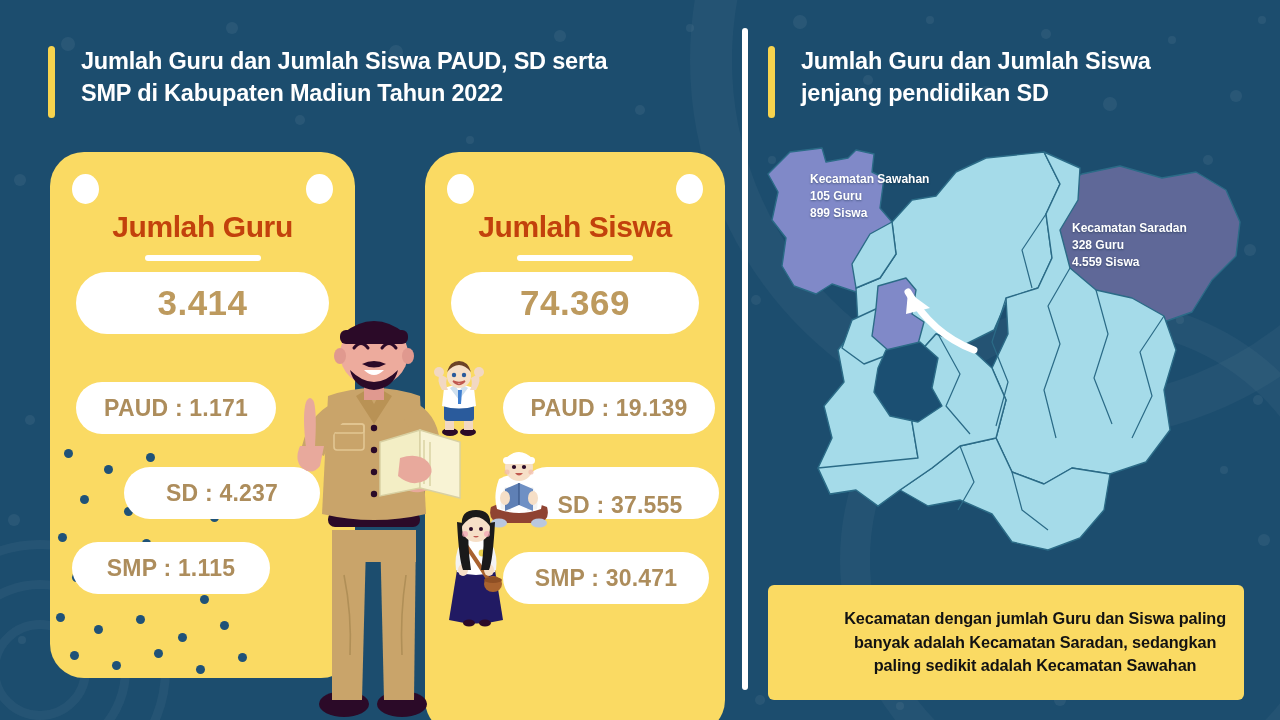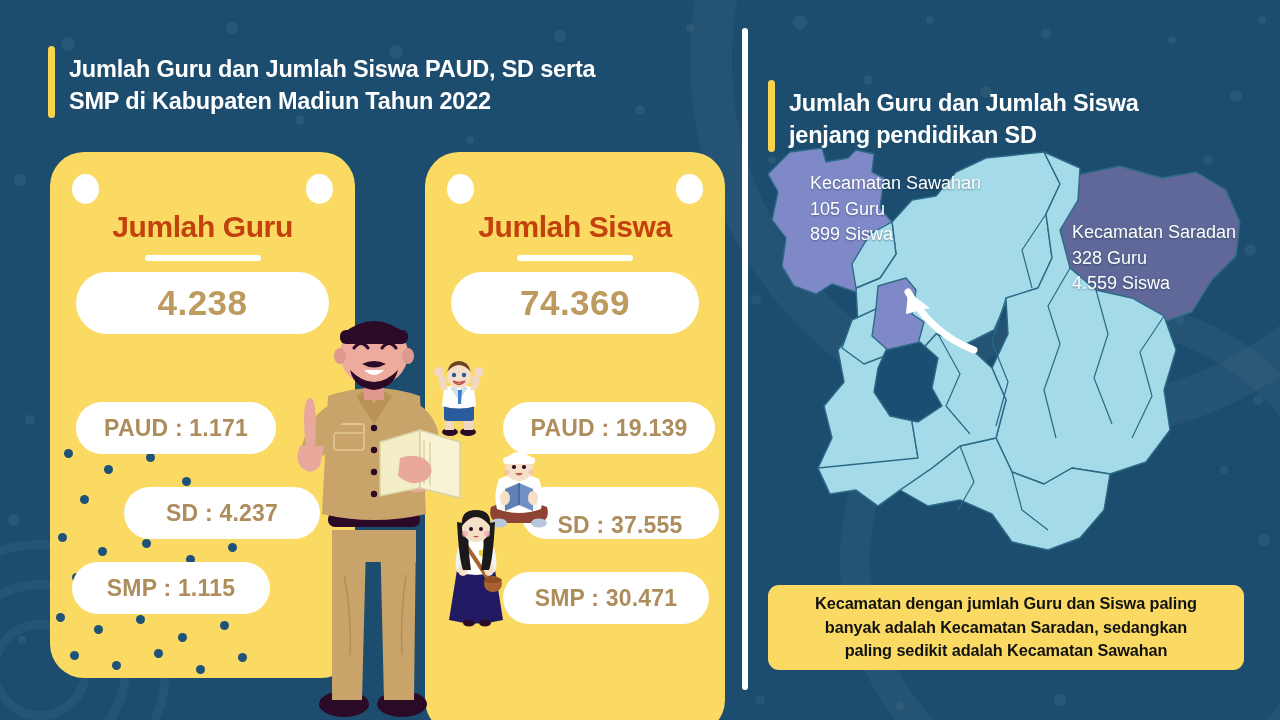"Jumlah Guru dan Jumlah Siswa" .title-block { align-items: flex-end -> flex-start; gap: 14px -> 26px }
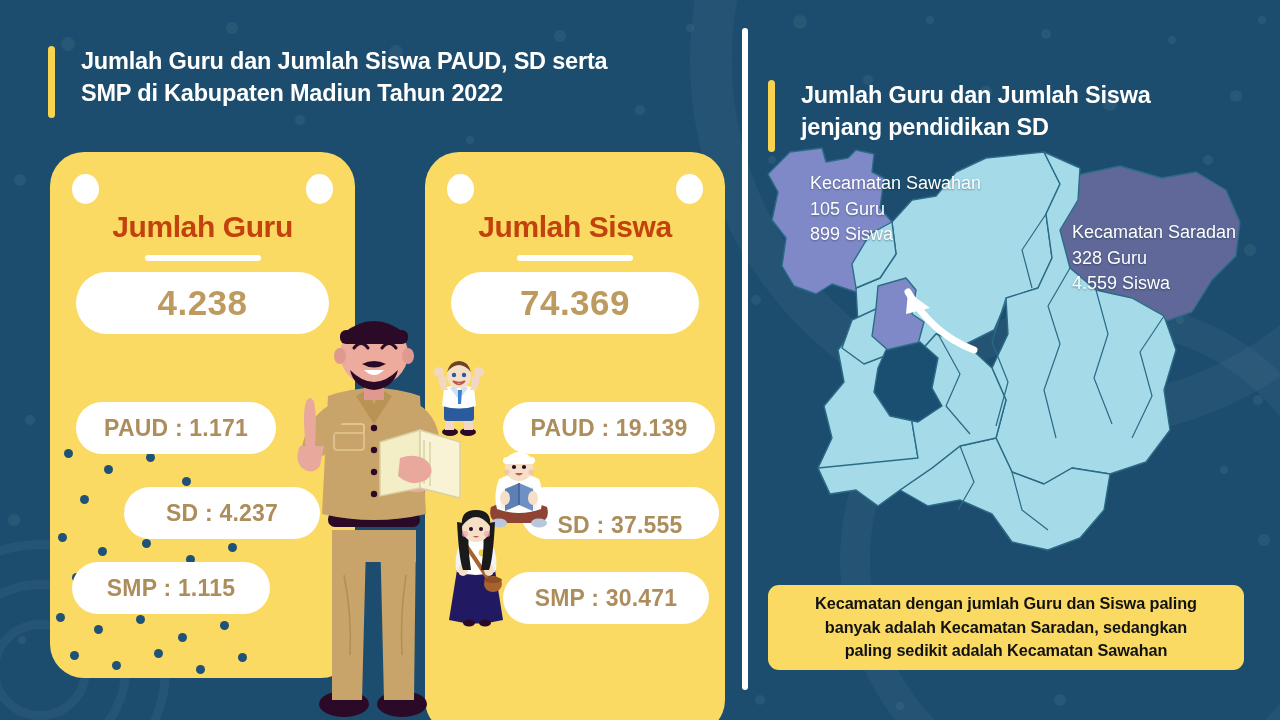"Jumlah Guru dan Jumlah Siswa" #title-right { margin-top: 34px -> none }
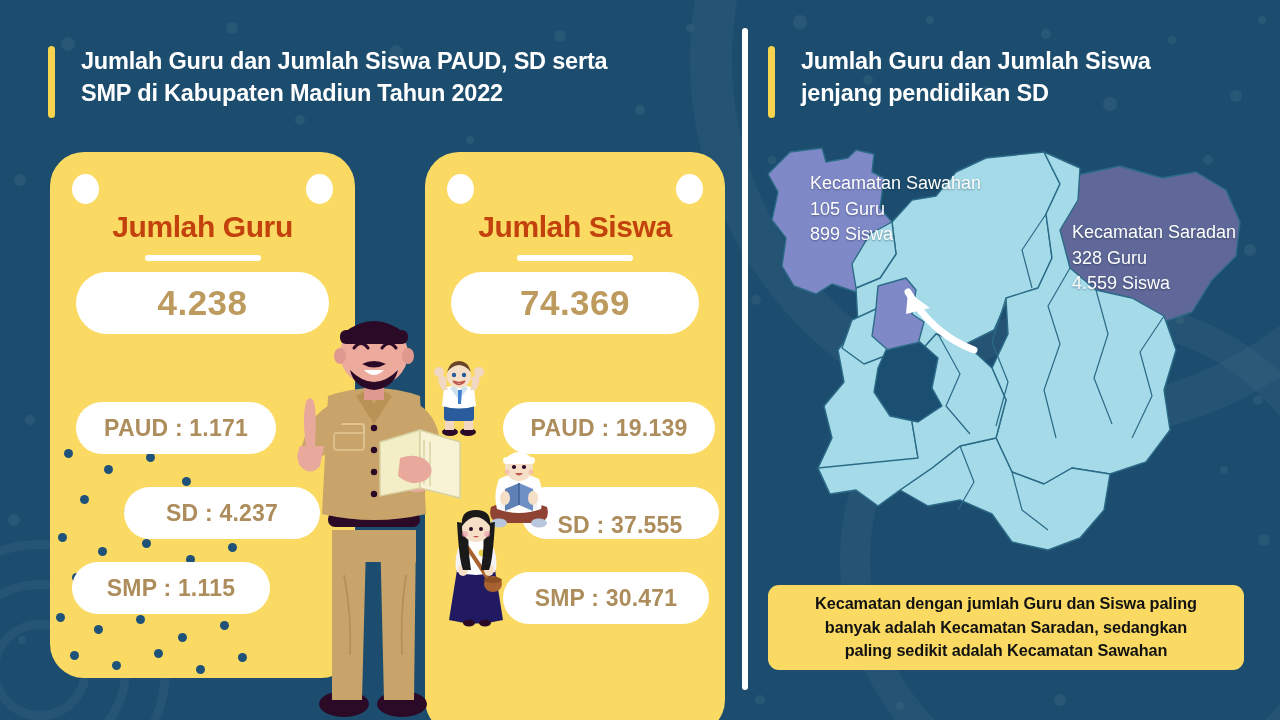"Kecamatan Sawahan" .map-label { font-size: 18px -> 12px; font-weight: normal -> bold }
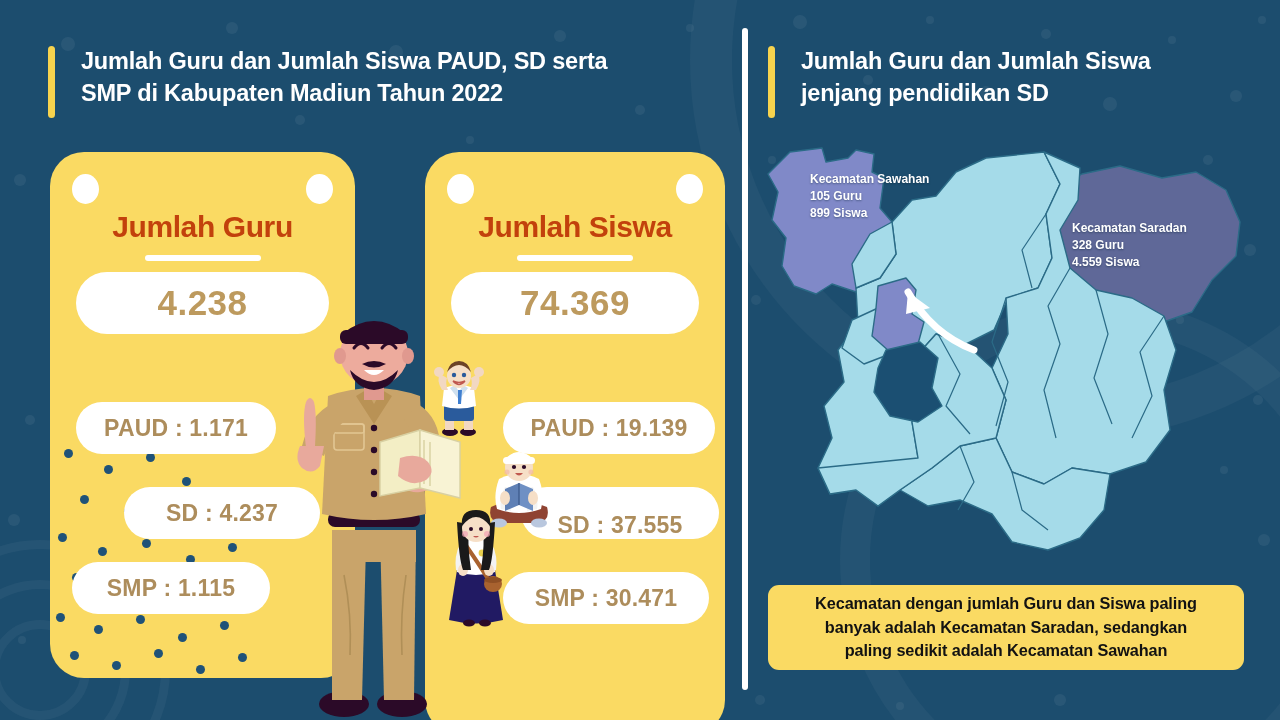"4.238" span { text: 4.238 -> 3.414 }
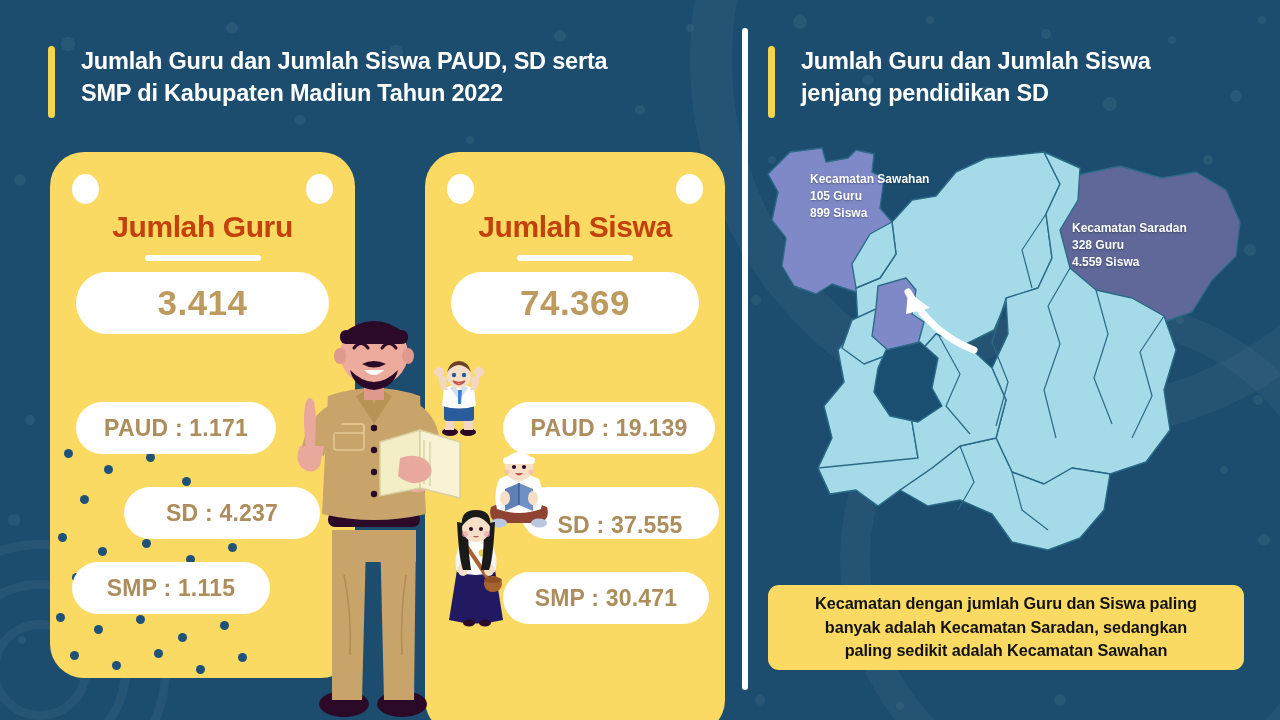"PAUD : 1.171" .sub-pill { margin-top: 20px -> none }
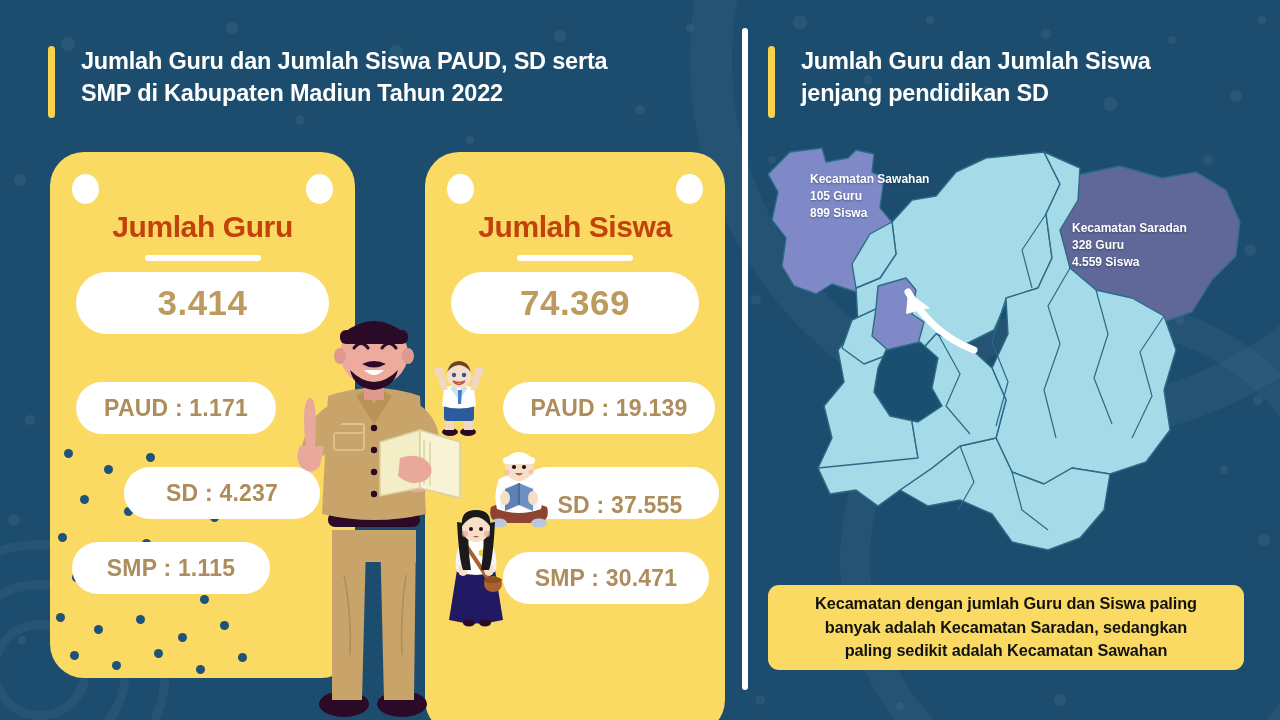"Kecamatan dengan jumlah Guru dan" #caption { border-radius: 11px -> 6px; height: 85px -> 115px; justify-content: center -> flex-end }
